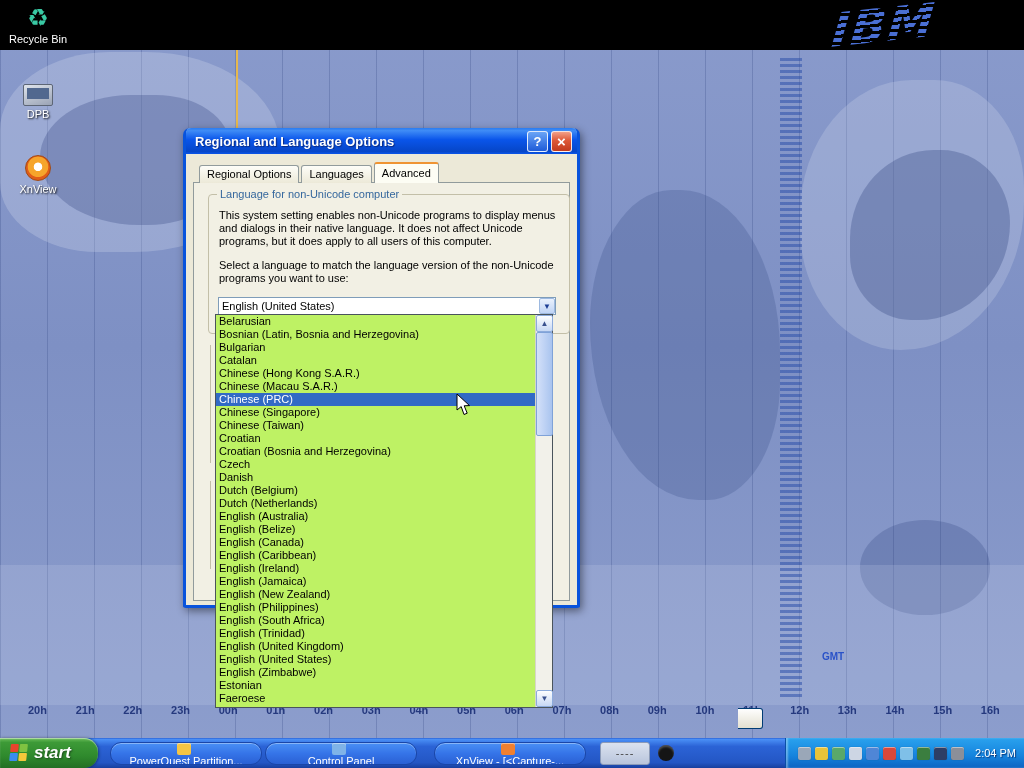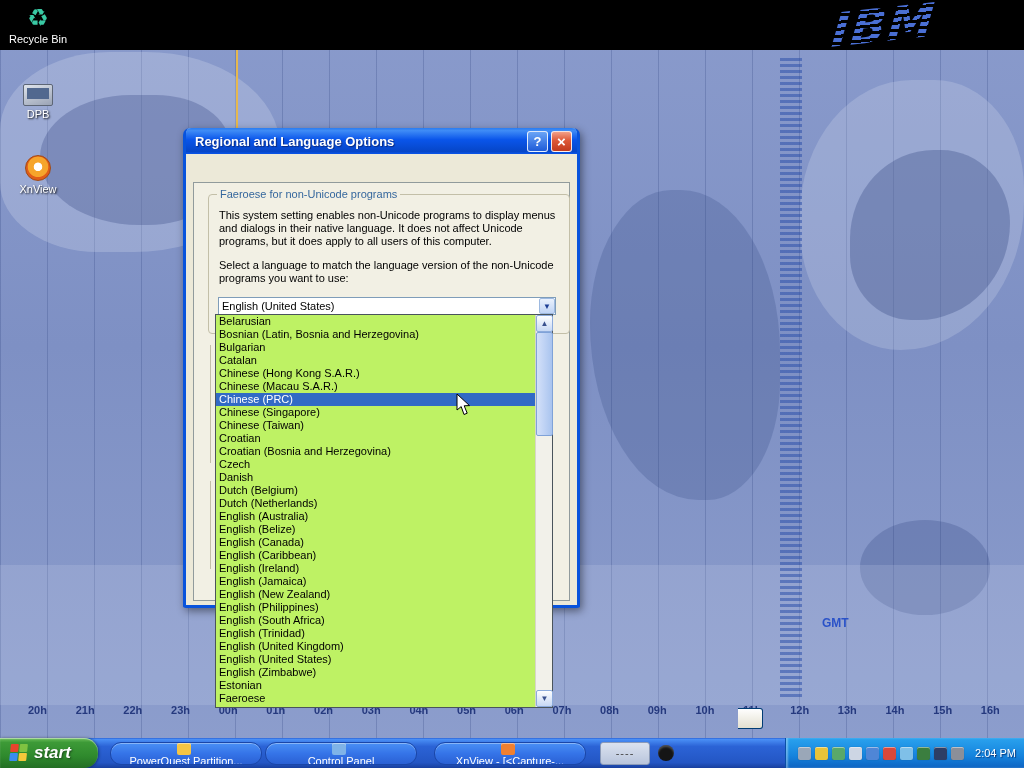"Regional Options" div { html: none -> <div> <div>Regional Options</div> <div>Languages</div> <div>Advanced</div> </div> }
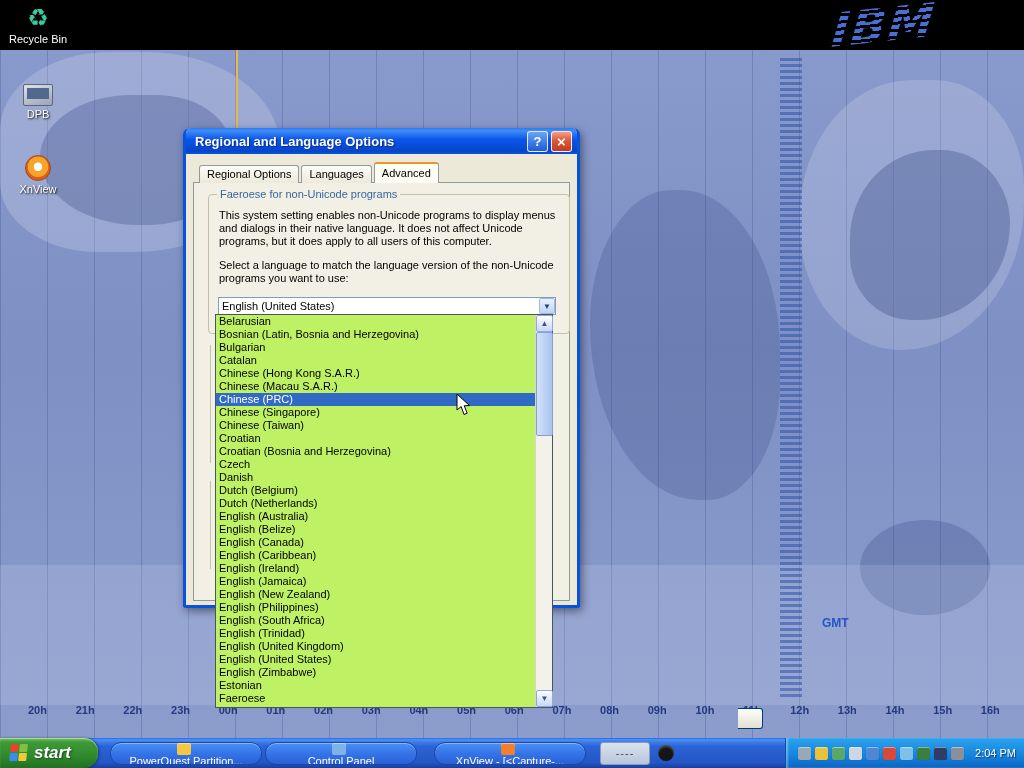"Faeroese for non-Unicode programs" span.group-title { text: Faeroese for non-Unicode programs -> Language for non-Unicode computer }
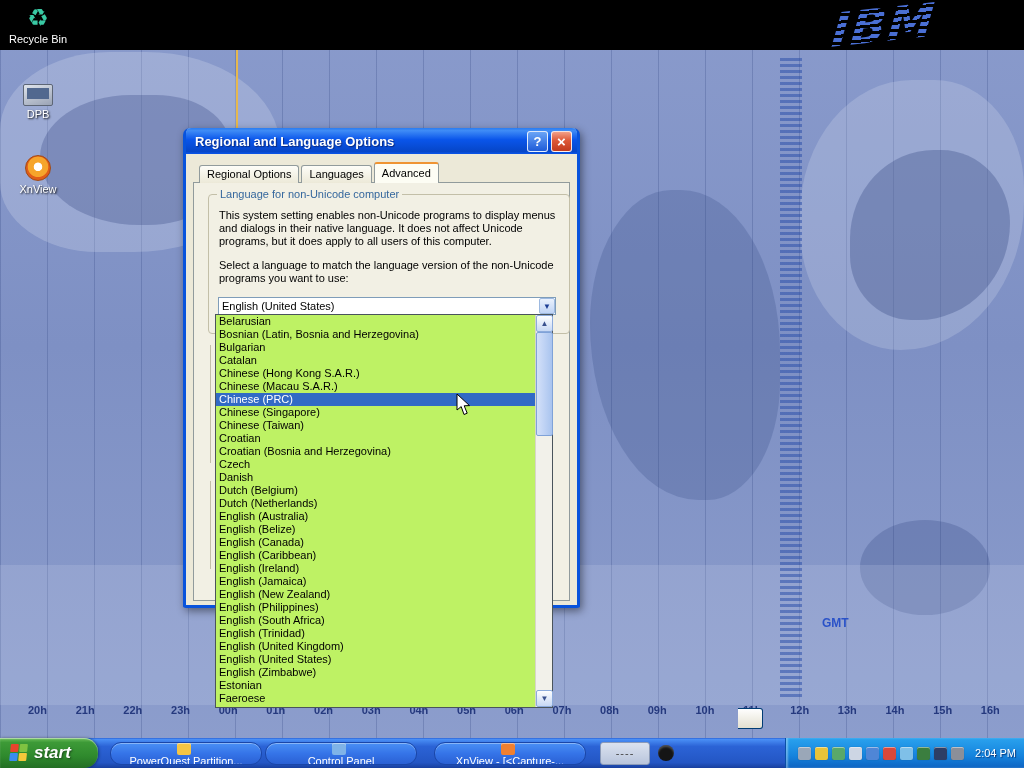"GMT" .gmt { font-size: 12px -> 10px; top: 616px -> 651px }
